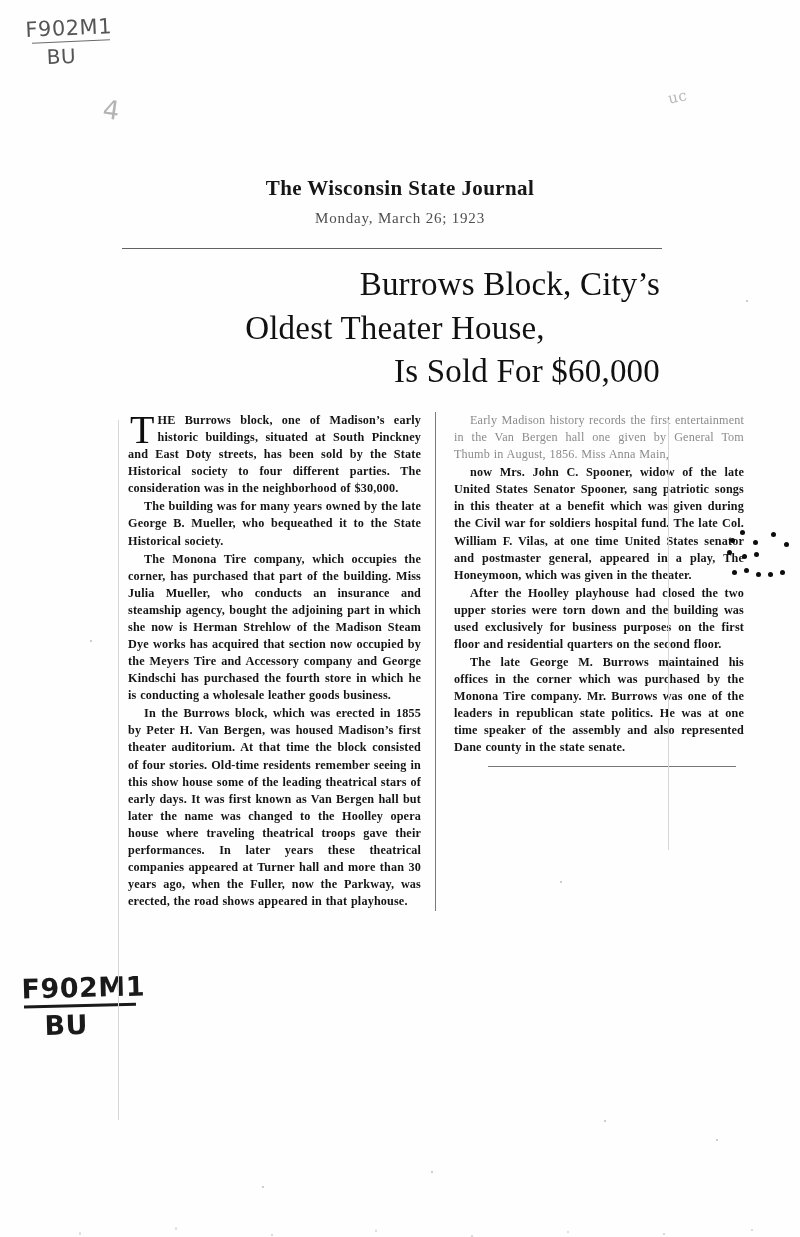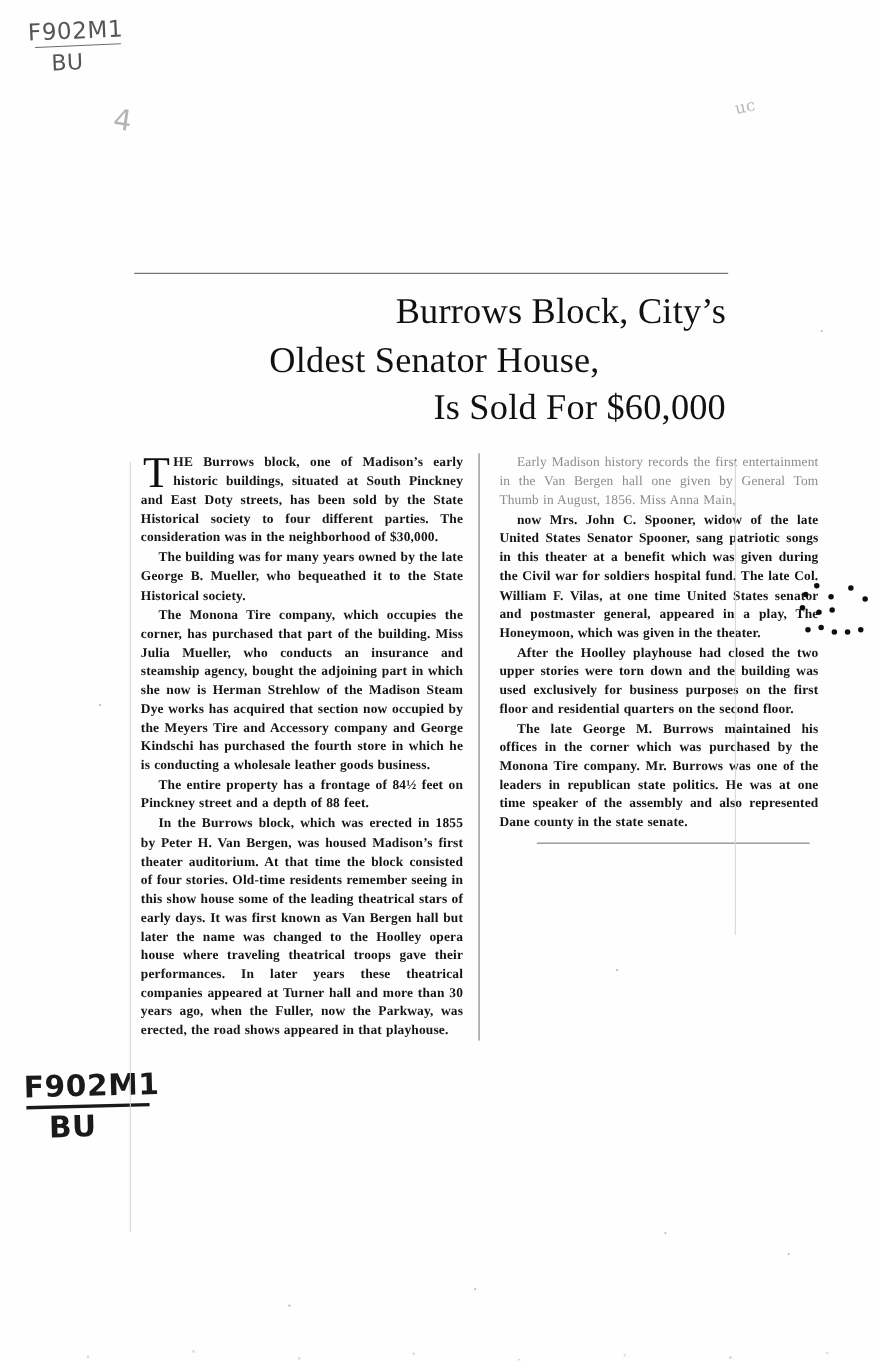"The Wisconsin State Journal" div { html: none -> <div> <div>The Wisconsin State Journal</div> <div>Monday, March 26; 1923</div> </div> }
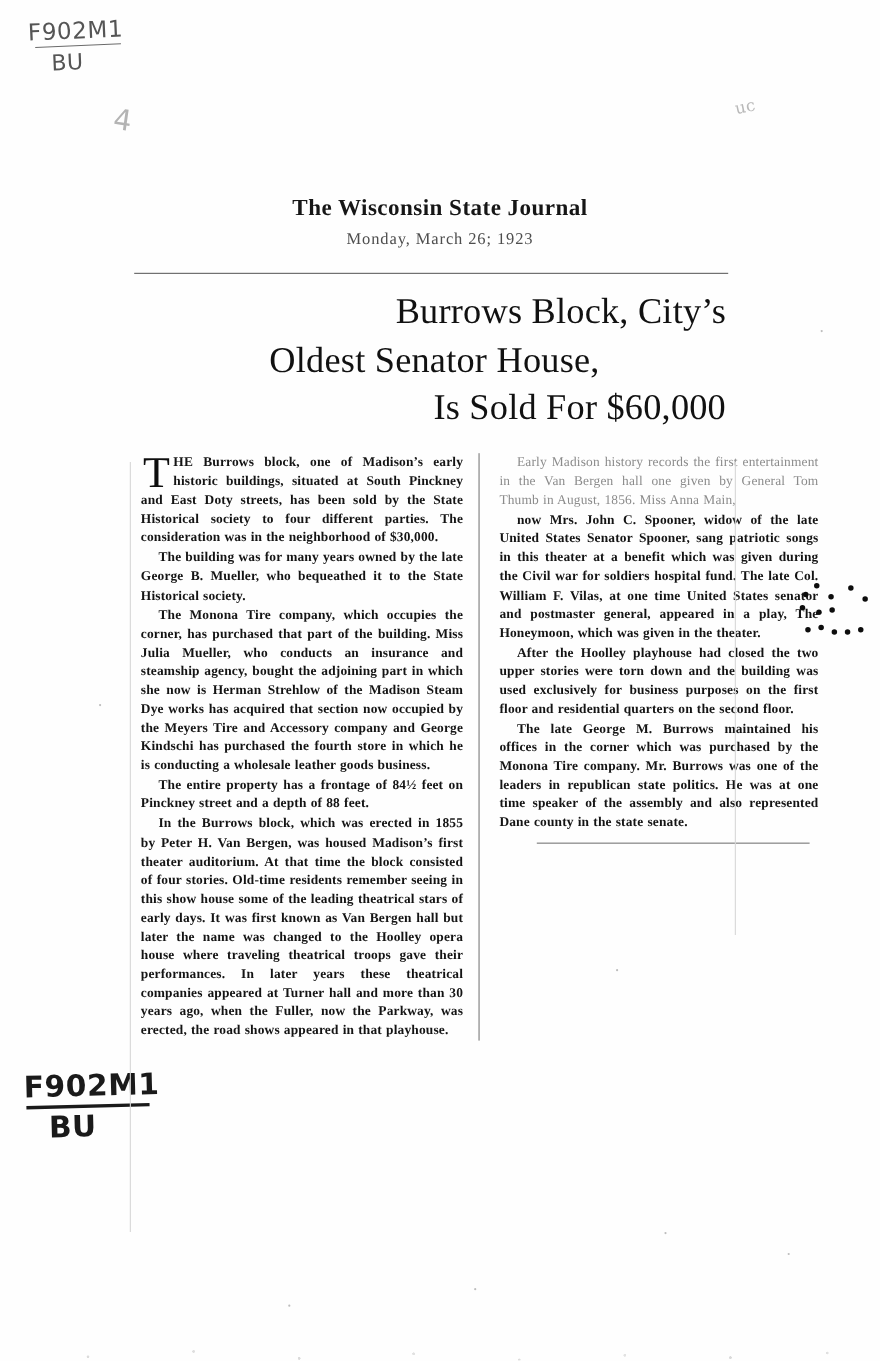"Oldest Senator House," span.hl { text: Senator -> Theater }
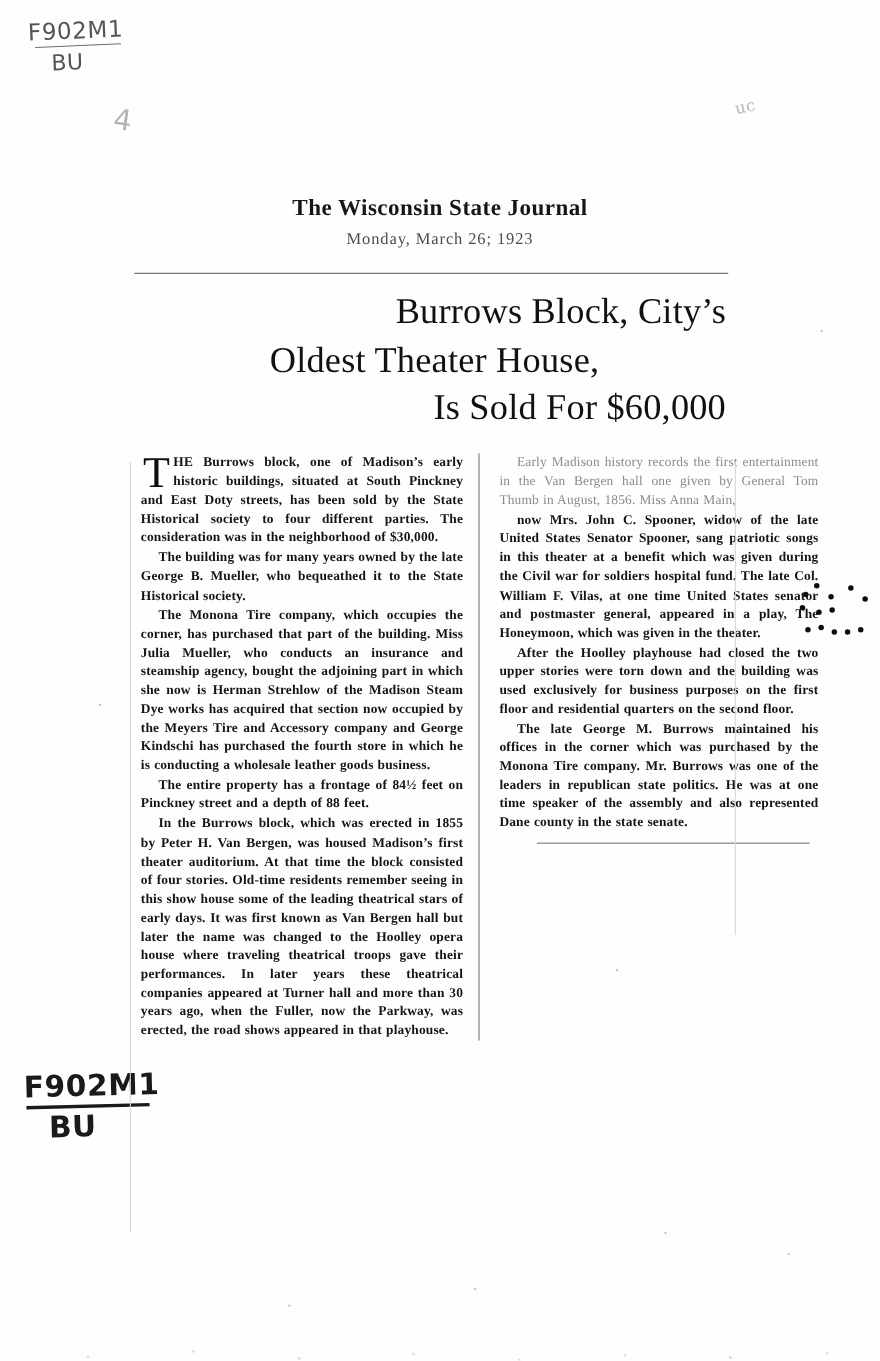"The entire property has a" p.para { html: <p>The entire property has a frontage of 84½ feet on Pinckney street and a depth of 88 feet.</p> -> none }
